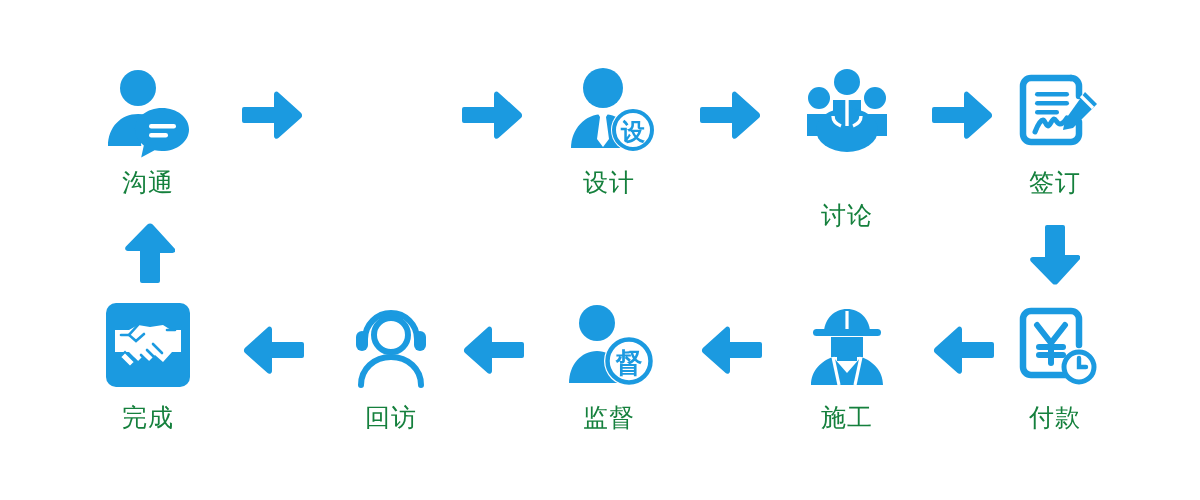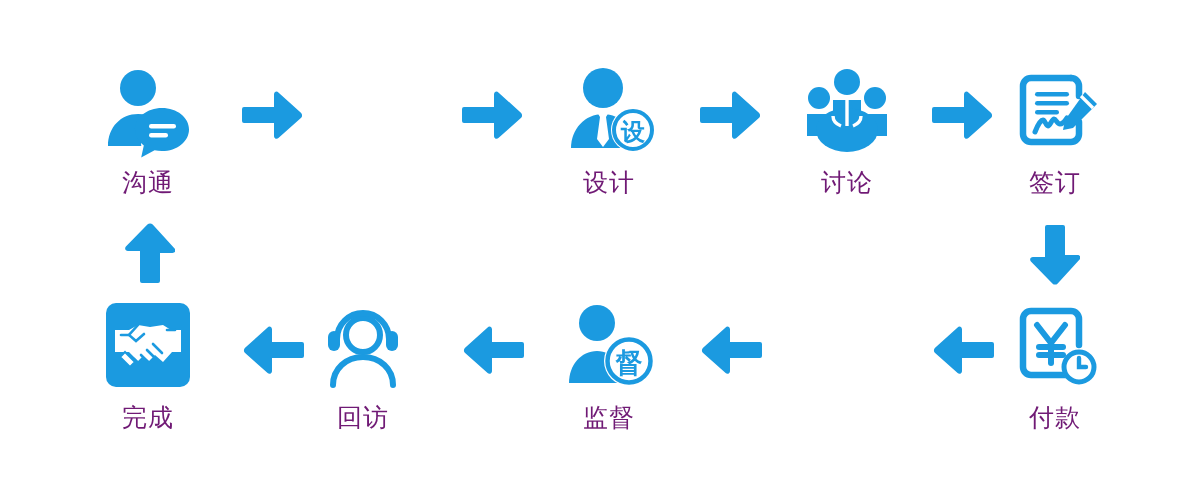"沟通" .step-label { color: #701a75 -> #15803d }
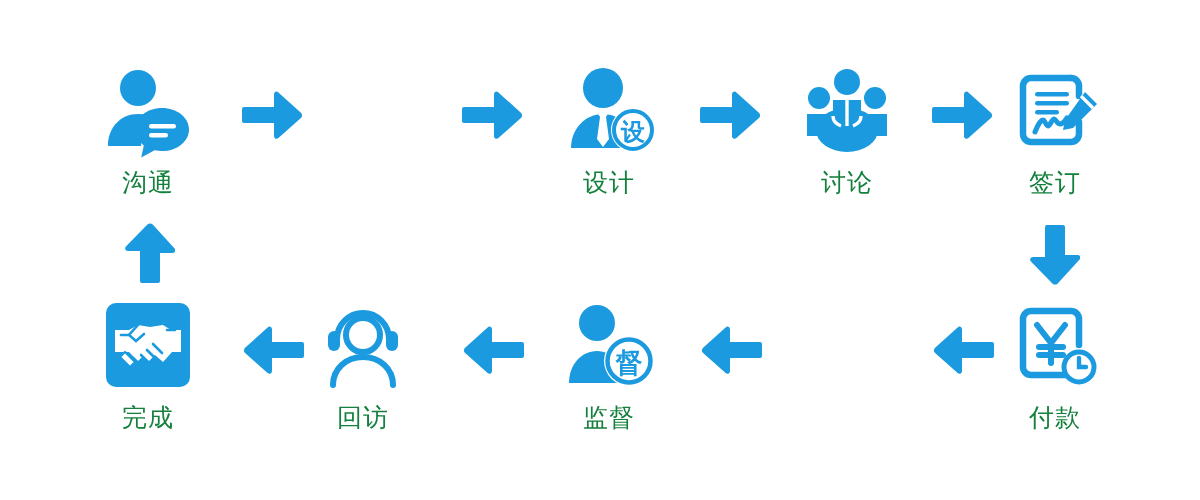"讨论" div.step { gap: none -> 33px }
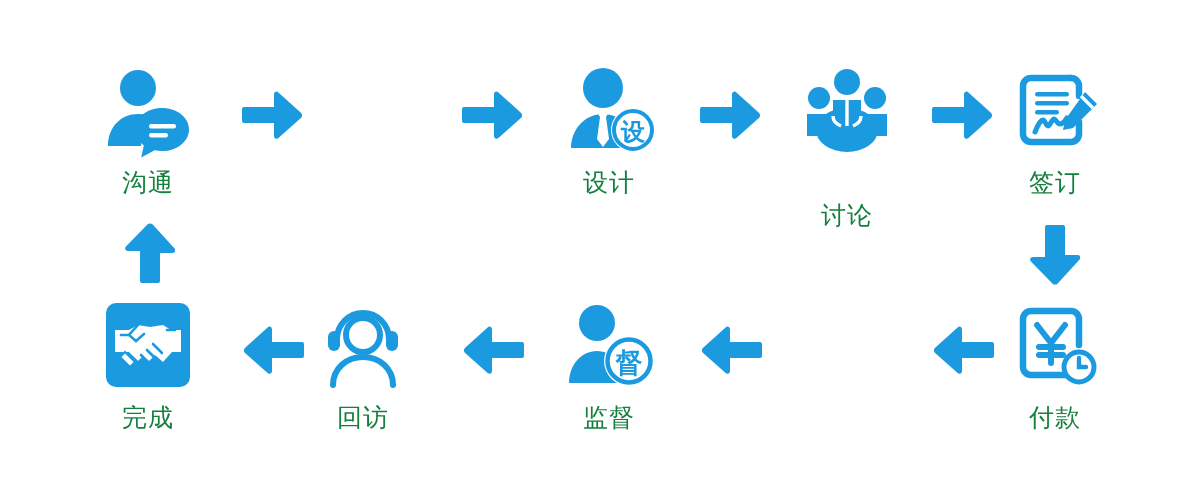"回访" div.step { left: 288px -> 316px }
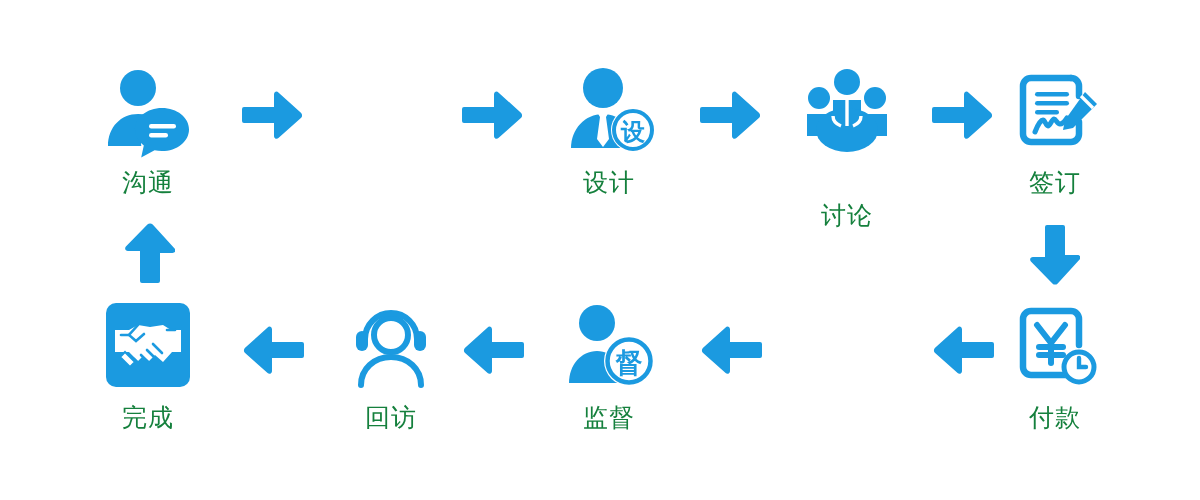"施工" div.step { html: none -> <div> <div> <svg> <g> <path></path> <rect></rect> <path></path> <path></path> <path></path> </g> <g> <path></path> <path></path> <path></path> </g> </svg> </div> <div>施工</div> </div> }
